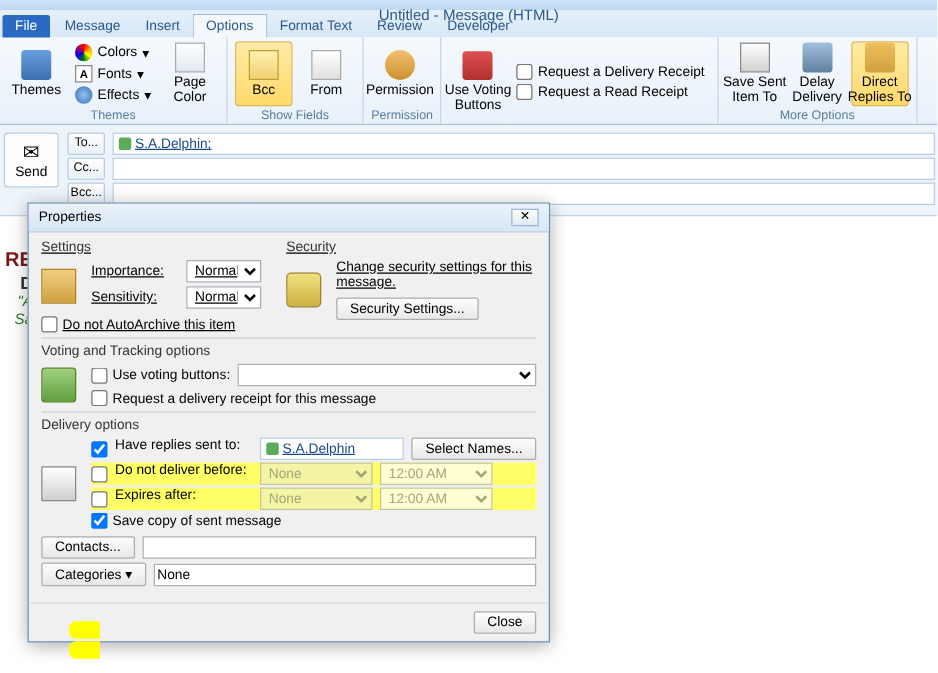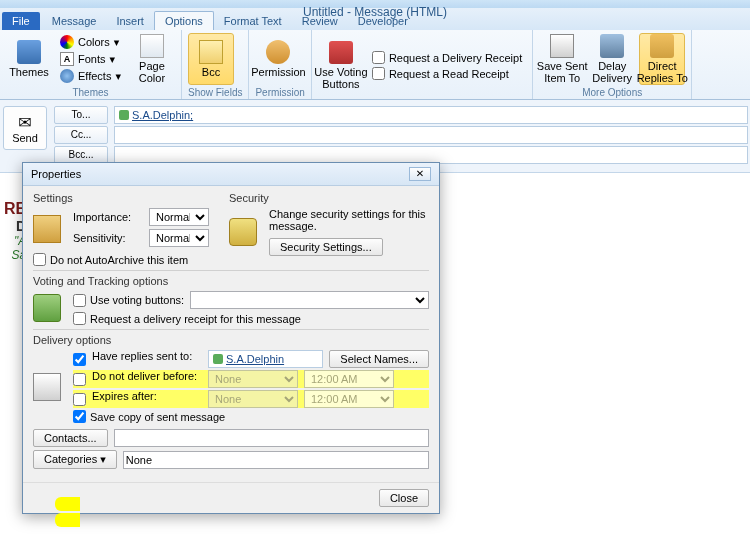"From" div.bigbtn { html: none -> <div> <span></span> <span>From</span> </div> }
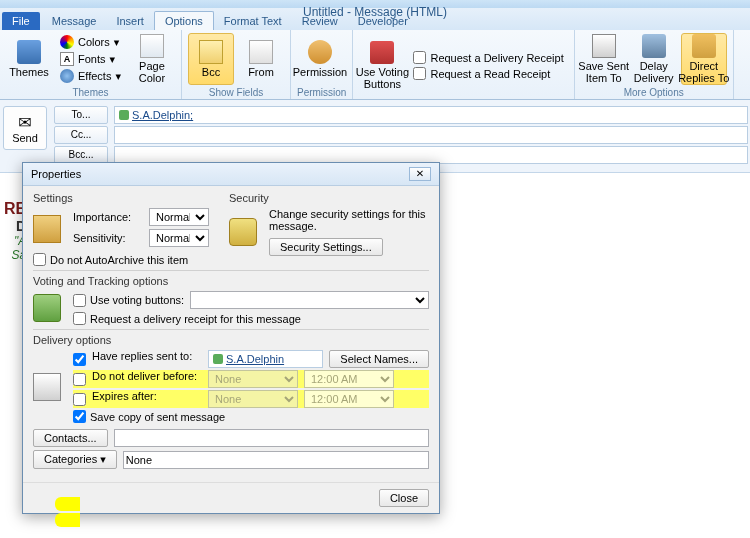"To..." .addrbtn { width: 54px -> 30px }
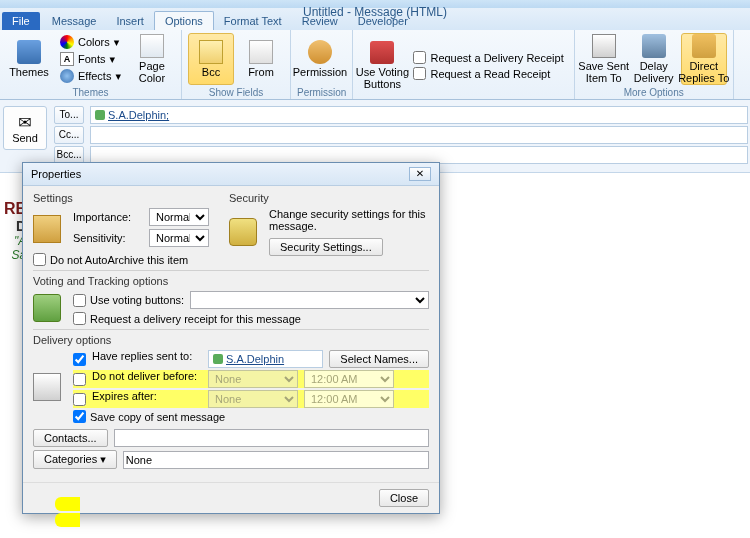"Settings" .seccol { text-decoration: none -> underline }
